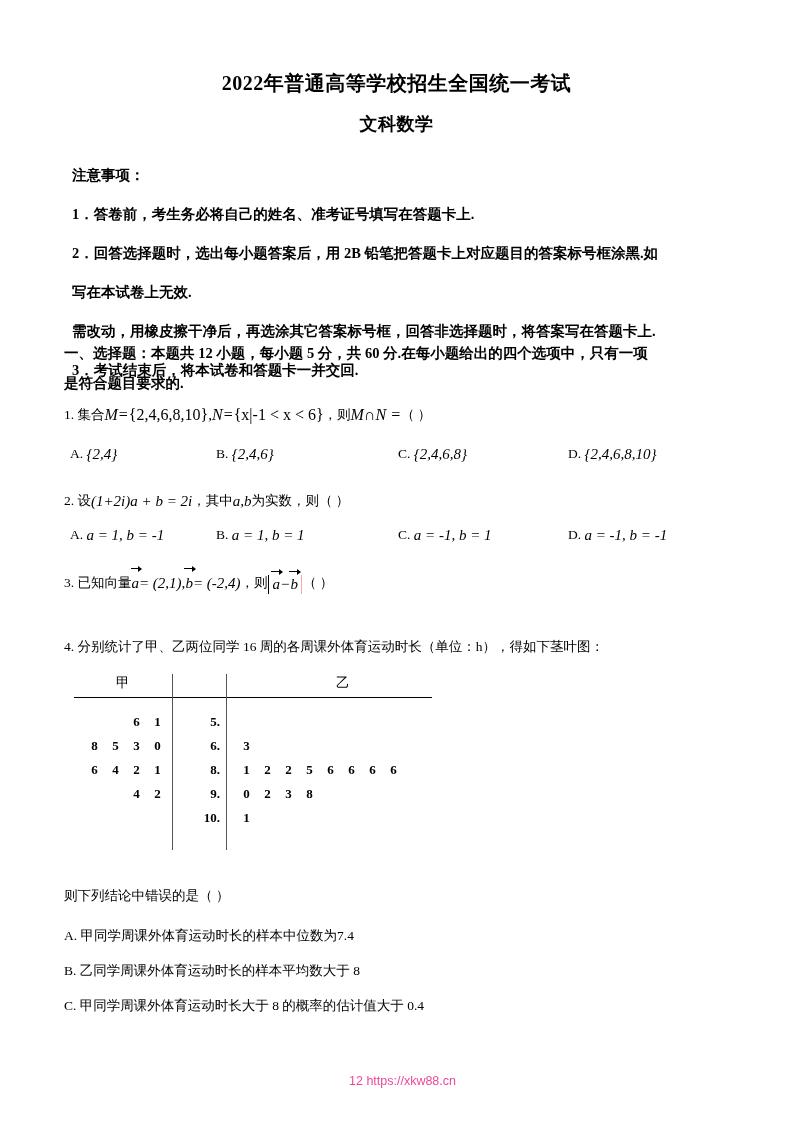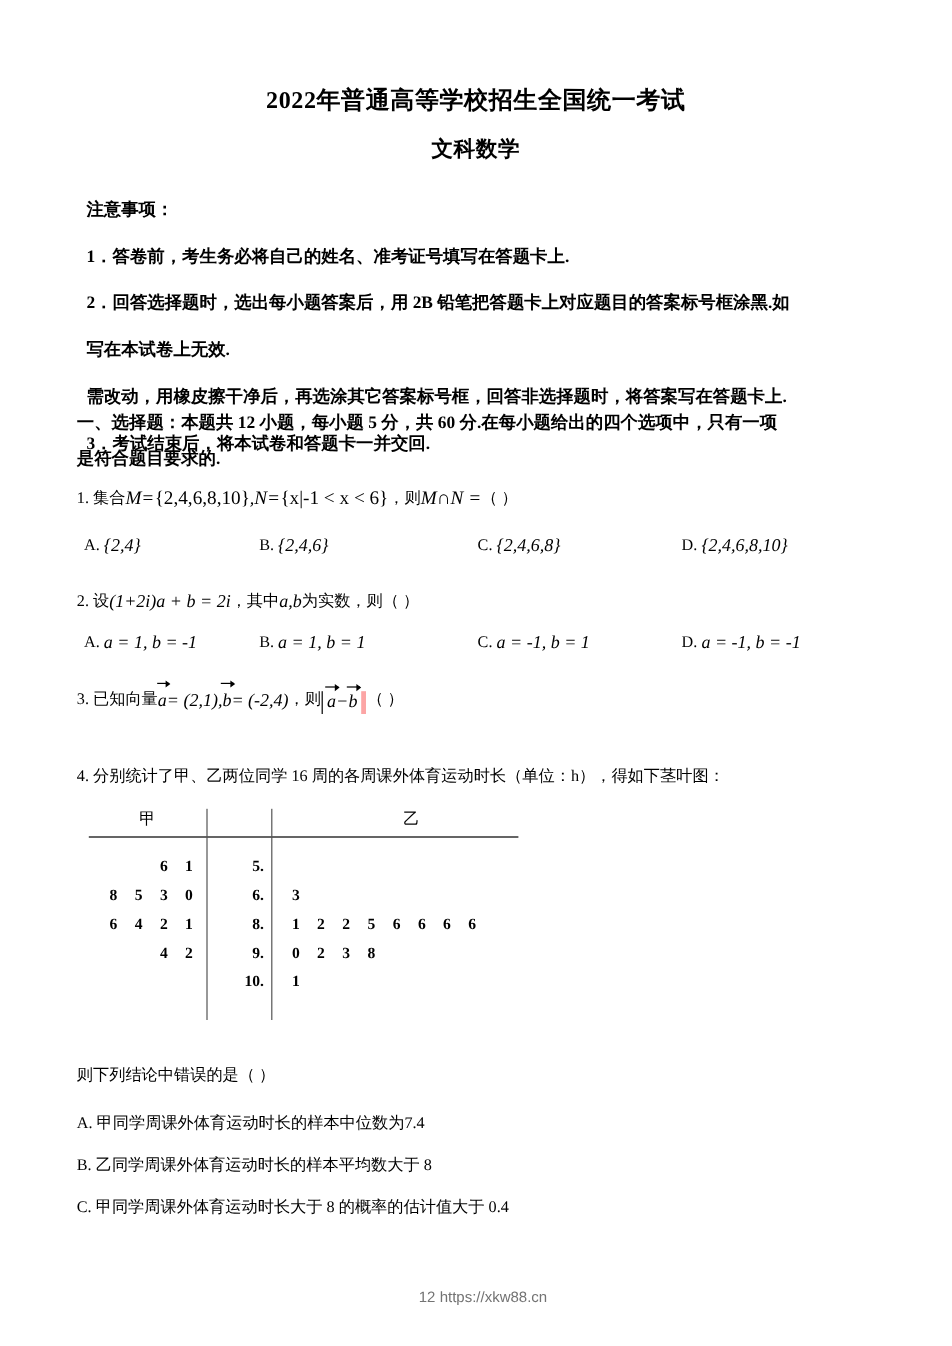"a−b" .absbar { border-right: 4px solid #fca5a5 -> 1px solid #fca5a5 }
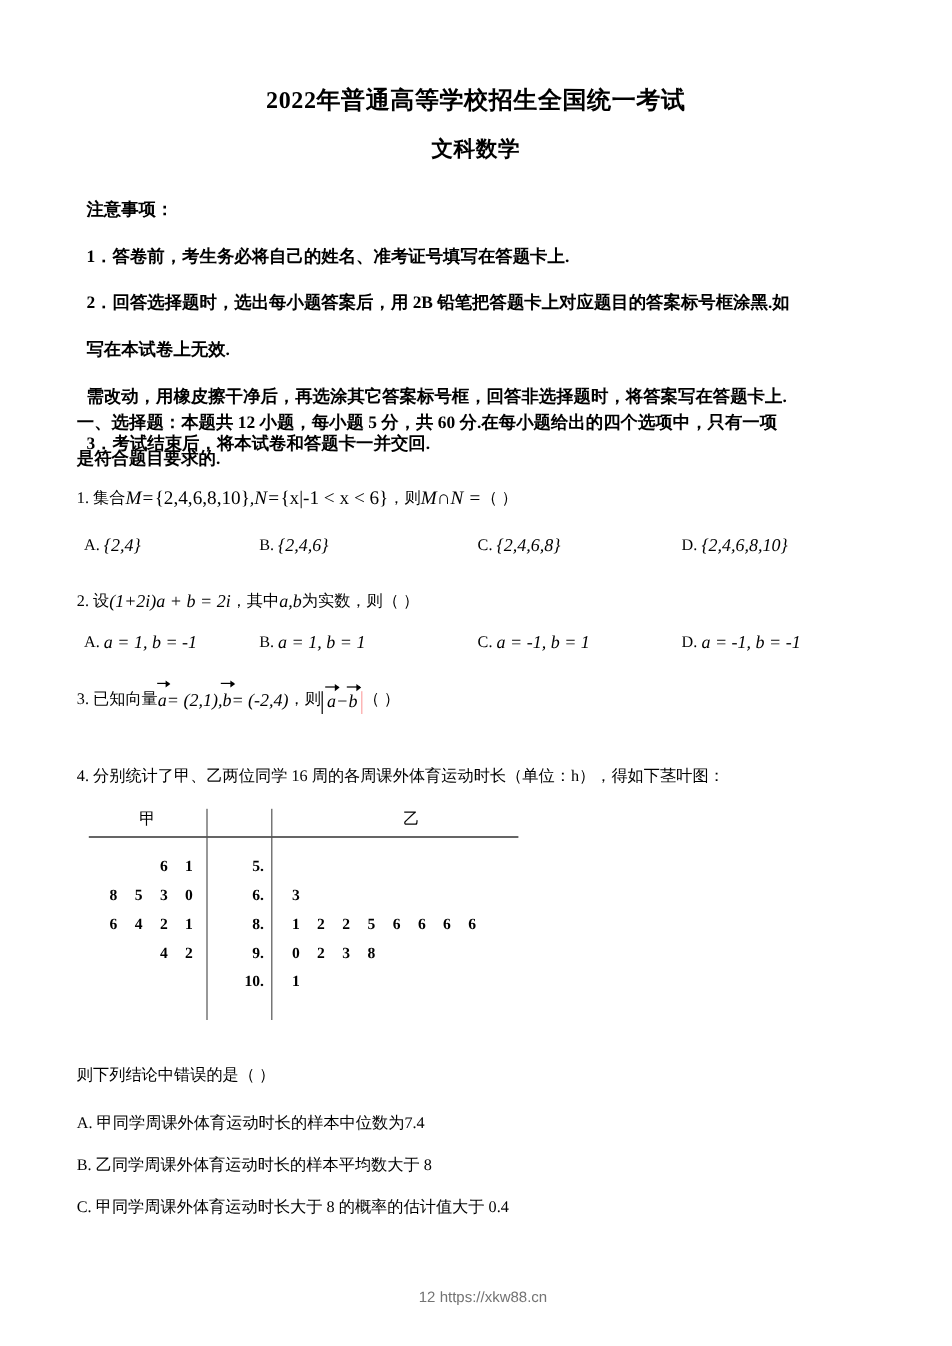"12 https://xkw88.cn" .footer { color: #737373 -> #ec4899 }
